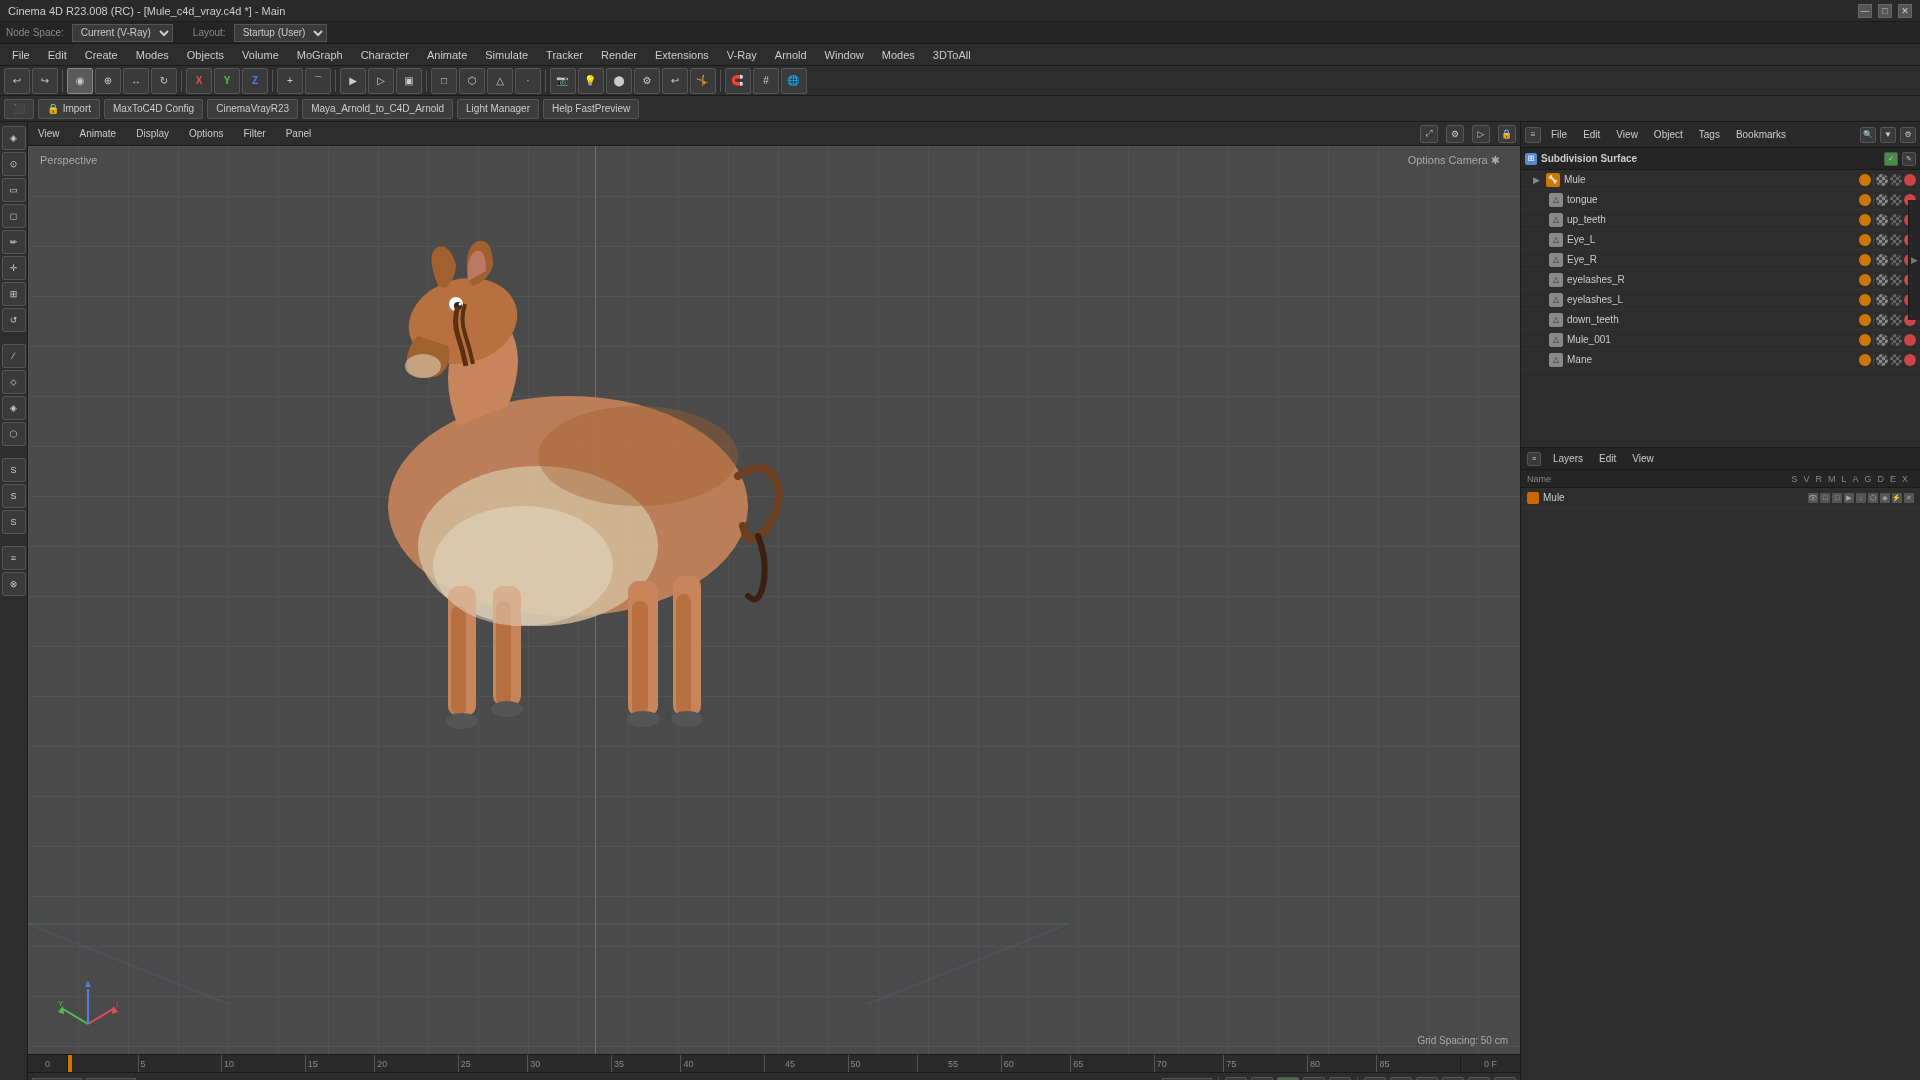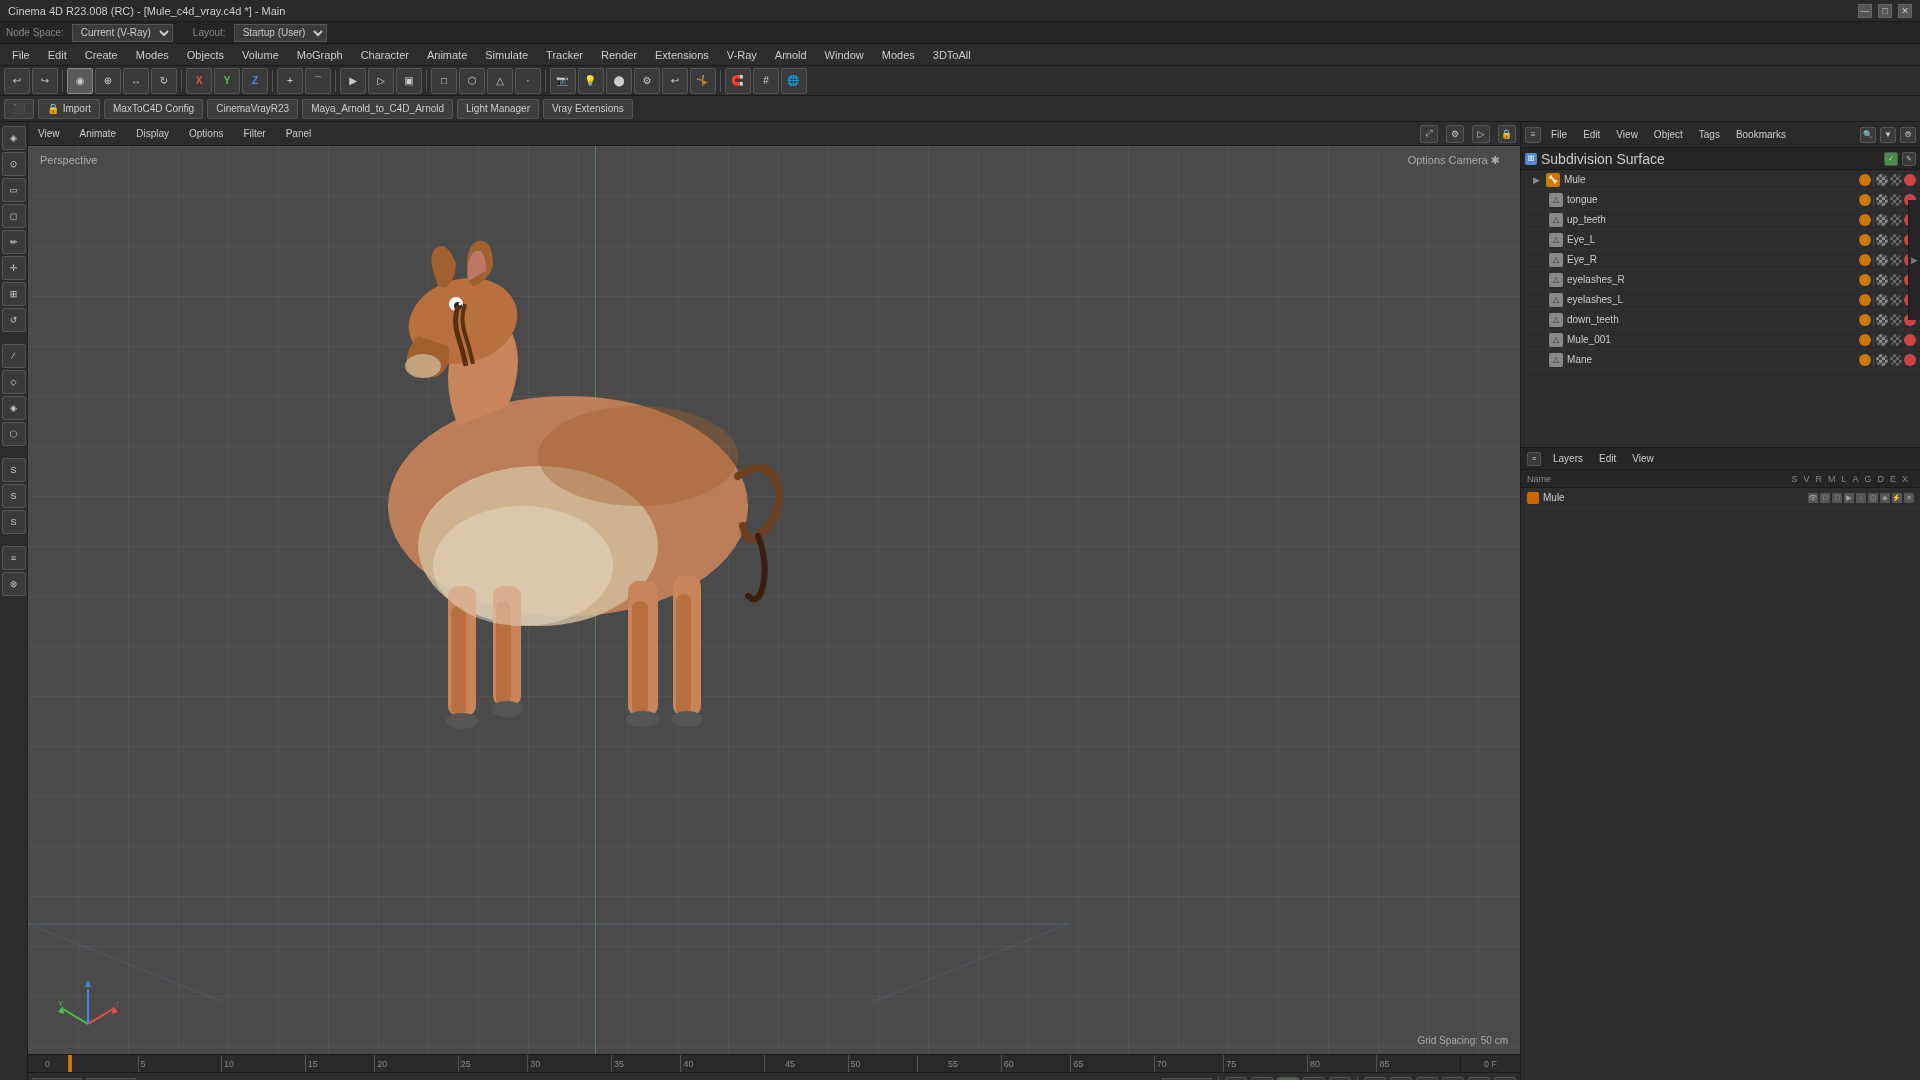"Vray Extensions" div.toolbar2-item { text: Vray Extensions -> Help FastPreview }
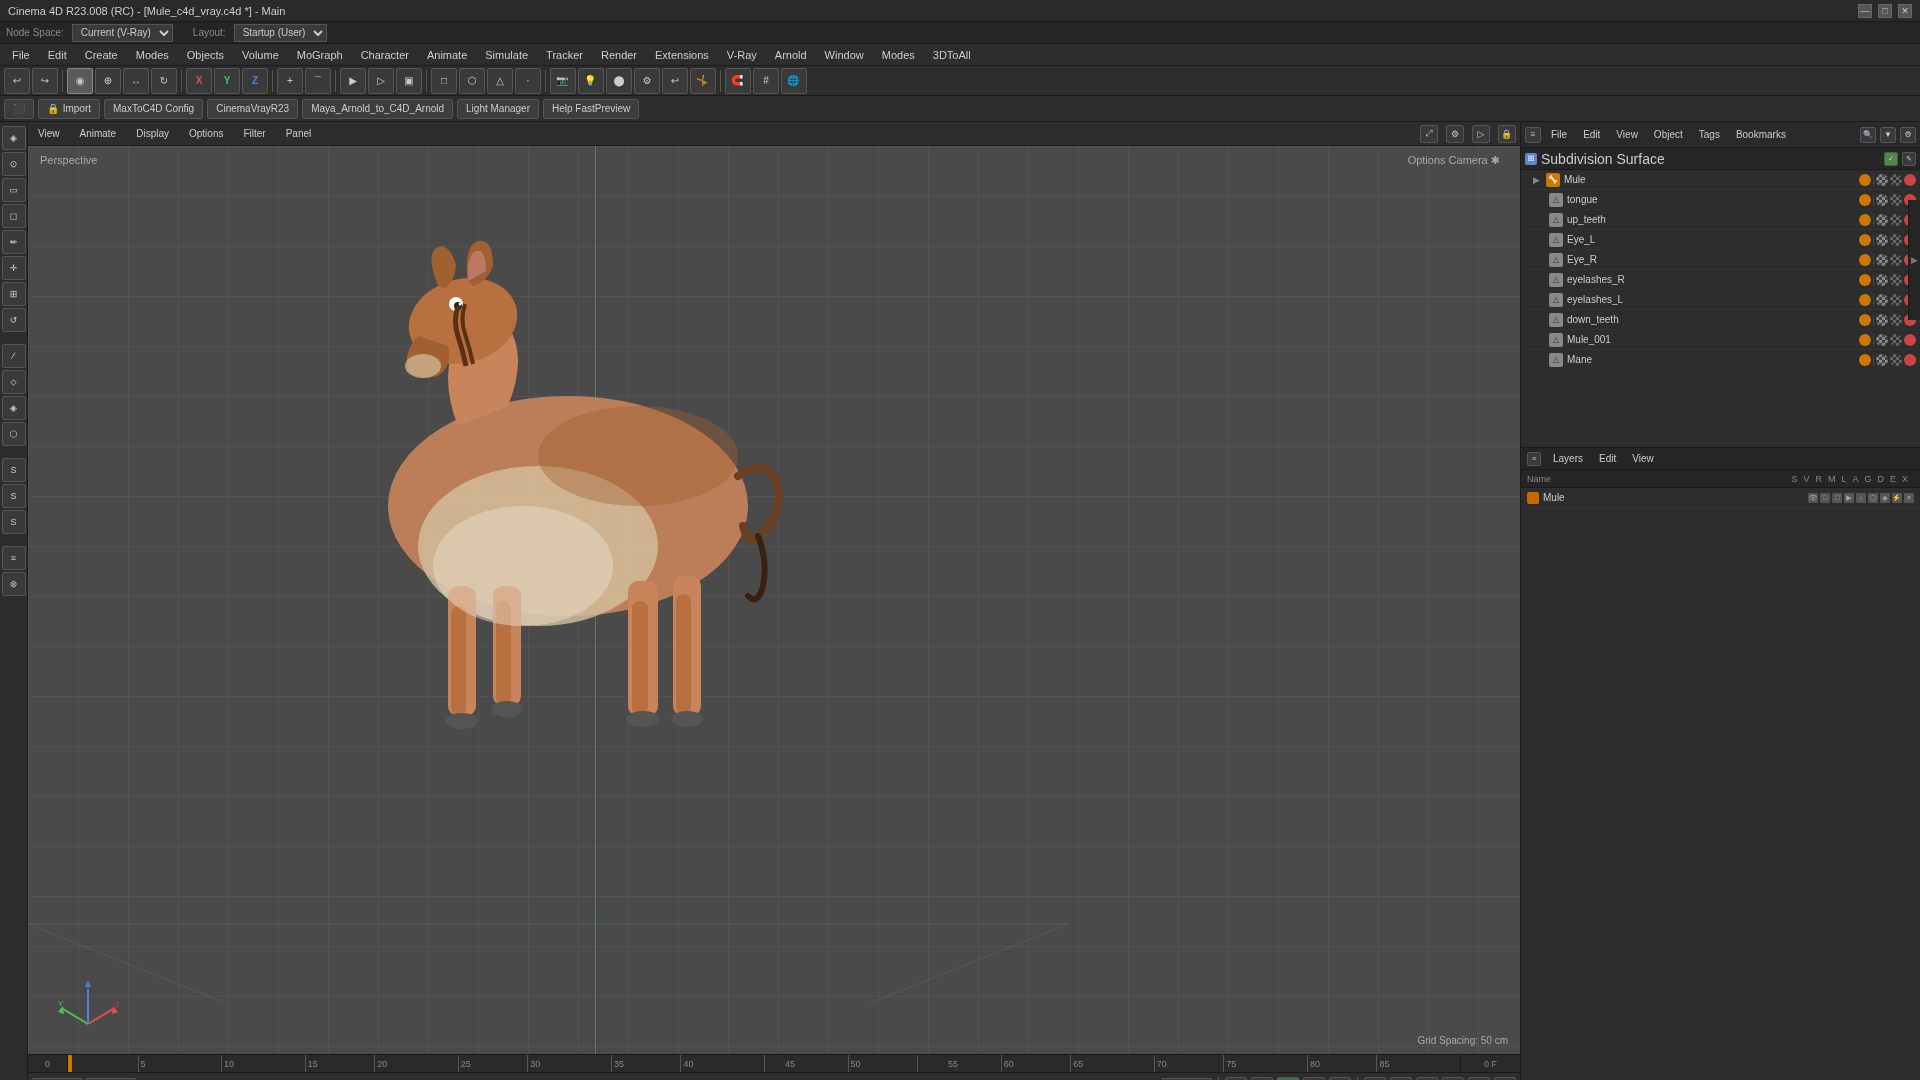"Subdivision Surface" .subdiv-title { font-size: 14px -> 10px; font-weight: normal -> bold }
